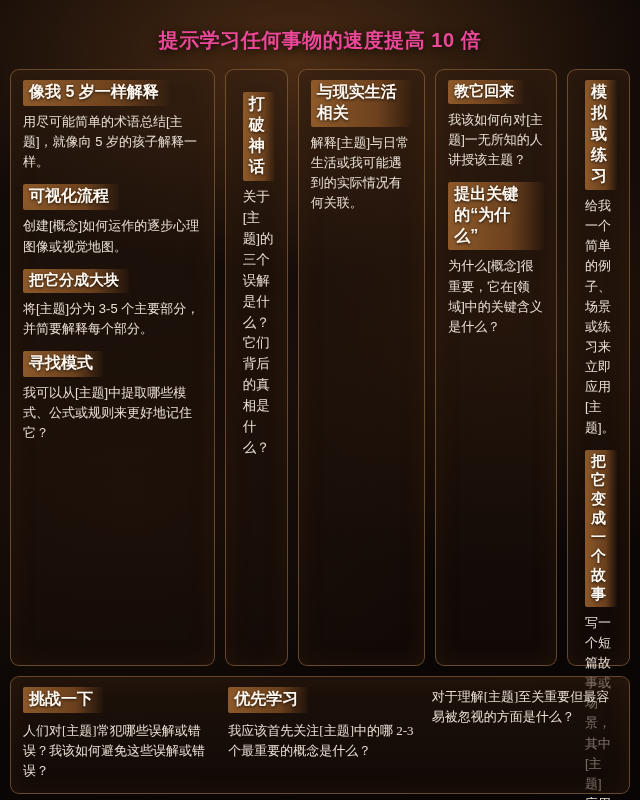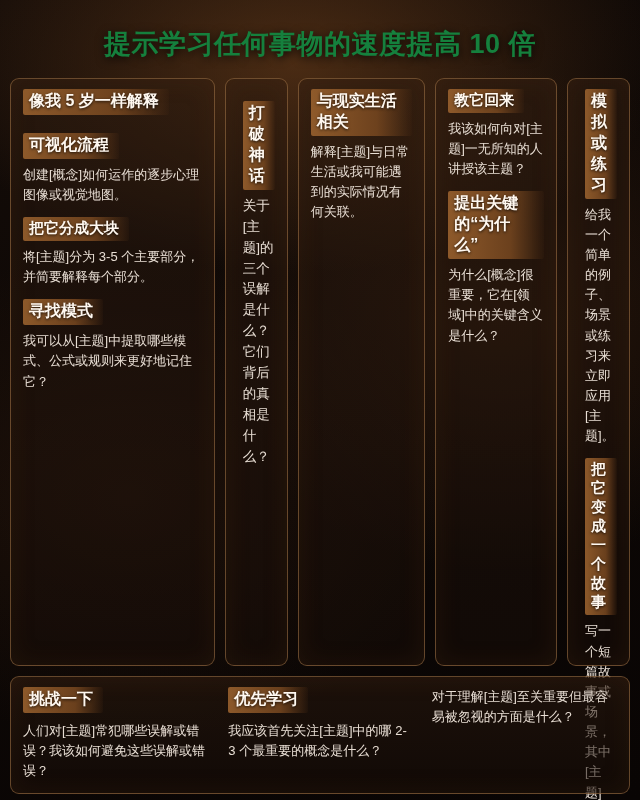"提示学习任何事物的速度提高 10 倍" .title { color: #15803d -> #ec4899; font-size: 27px -> 20px }
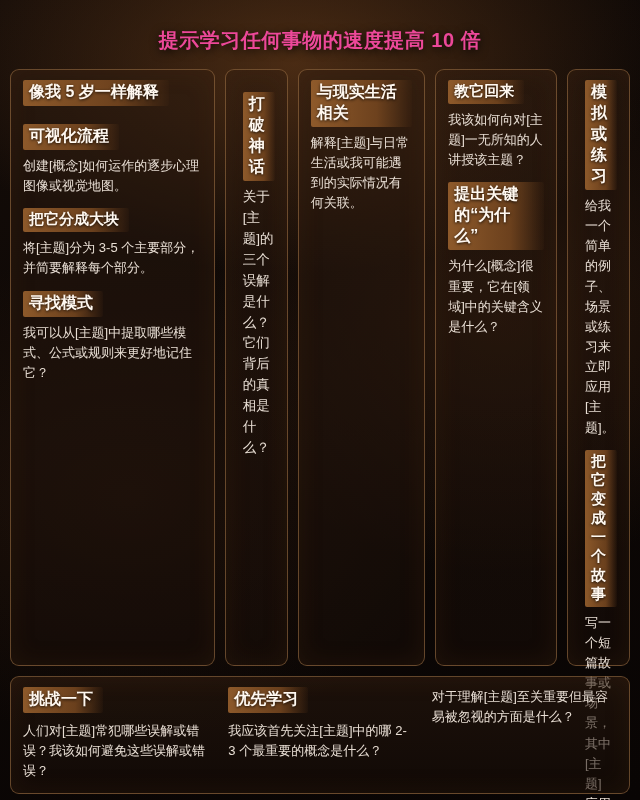"用尽可能简单的术语总结[主题]，就像向 5 岁的孩子解释一样。" p.body { html: none -> <p>用尽可能简单的术语总结[主题]，就像向 5 岁的孩子解释一样。</p> }
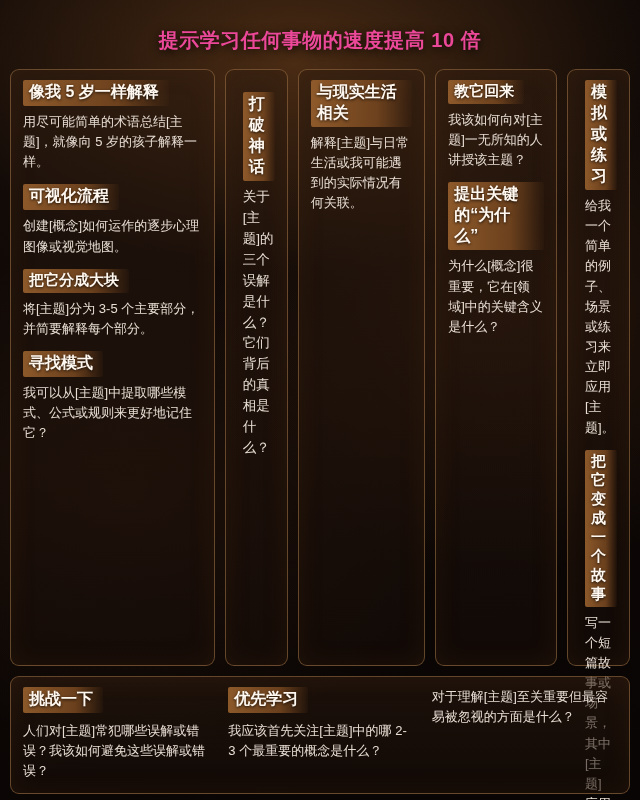"挑战一下" .bcol { font-family: none -> Liberation Serif, serif }
